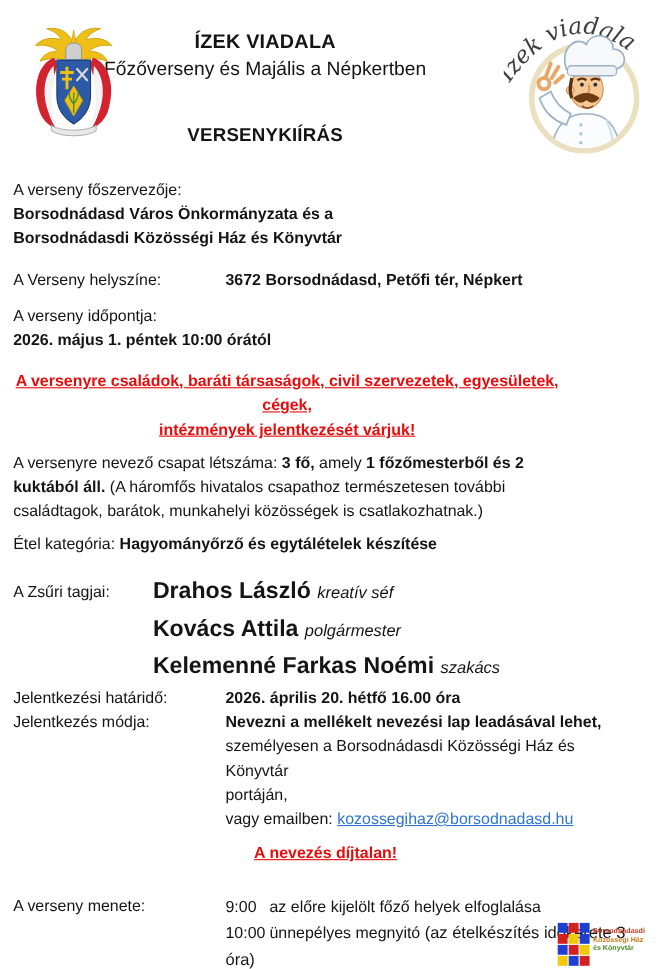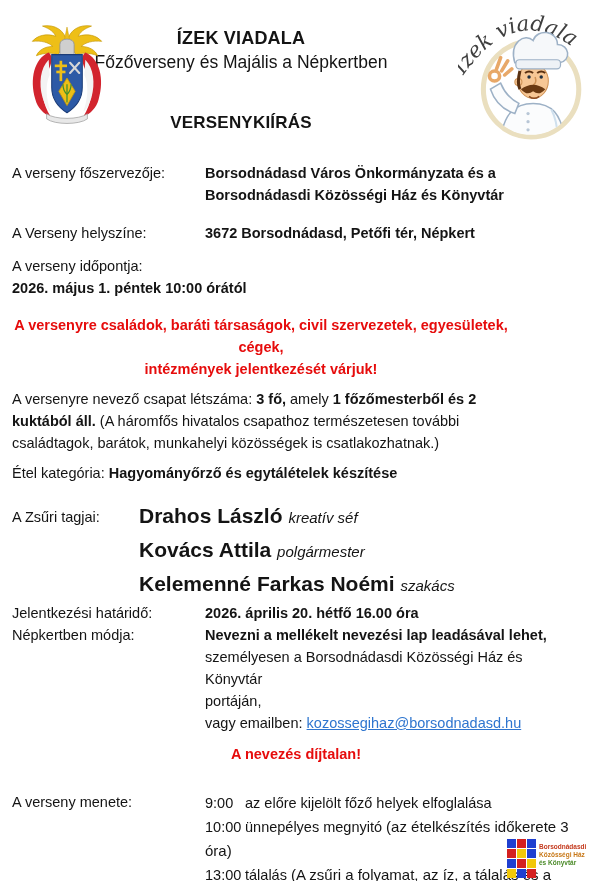"A verseny főszervezője:" #organizer { flex-direction: none -> column }
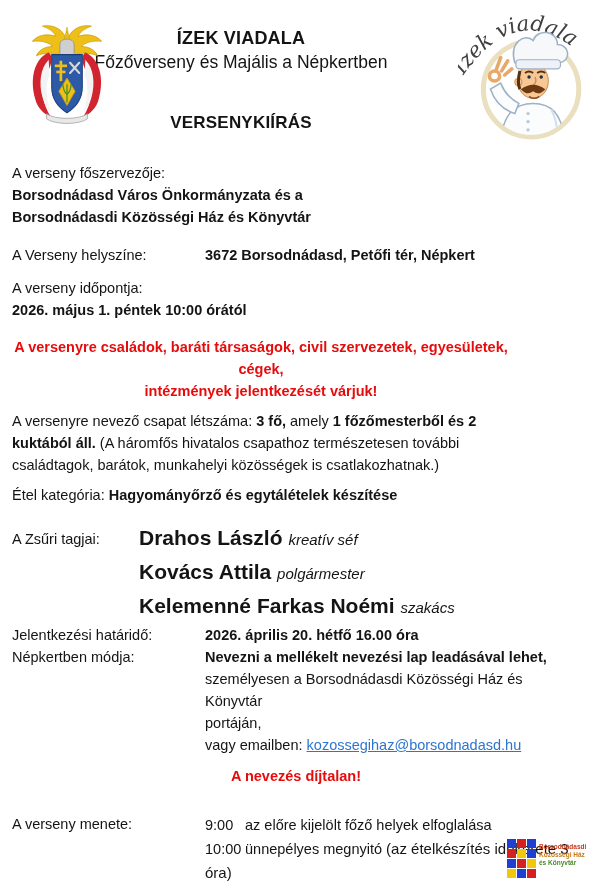"A versenyre családok, baráti társaságok," .banner { text-decoration: none -> underline }
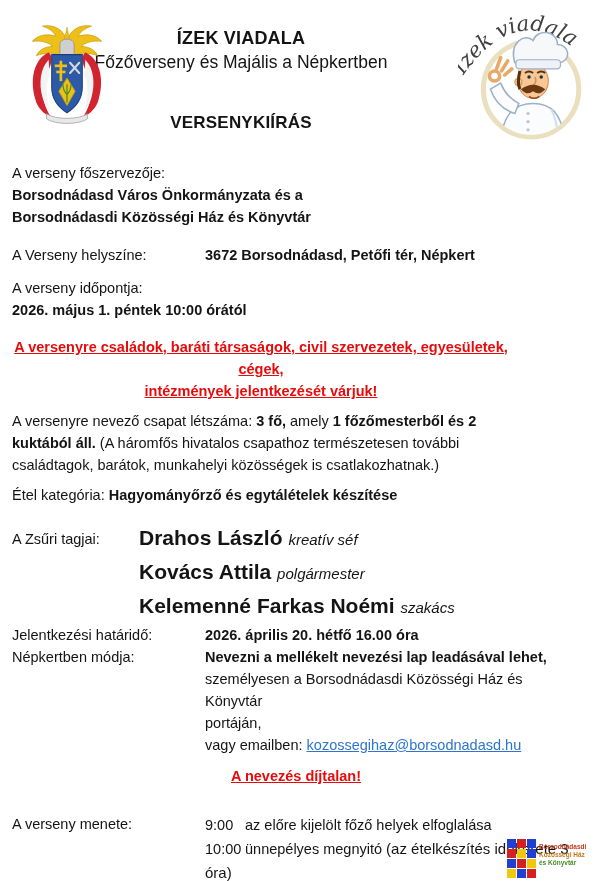"Népkertben módja:" div.lline { text: Népkertben -> Jelentkezés }
